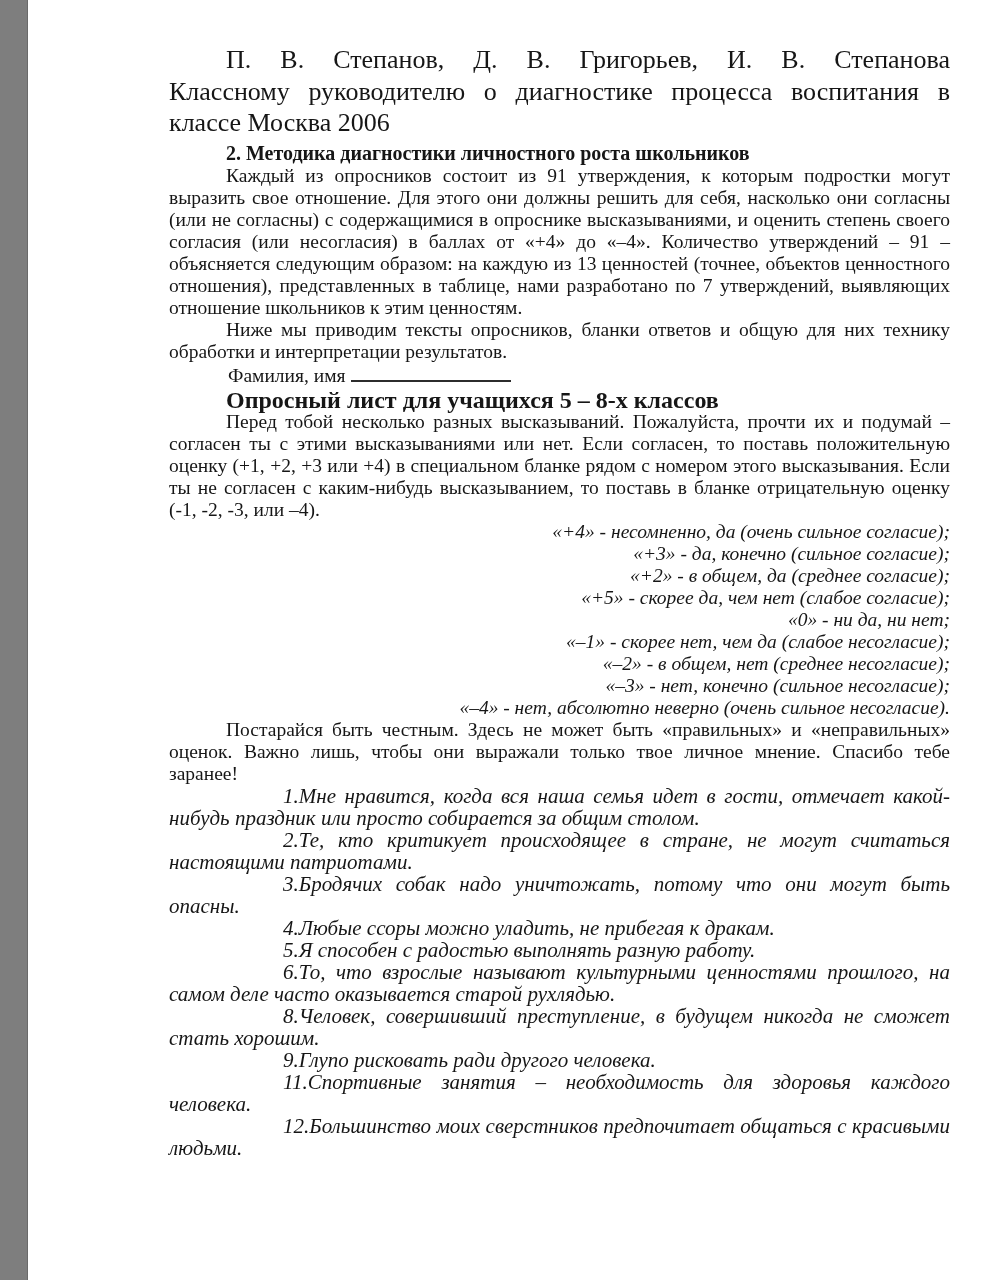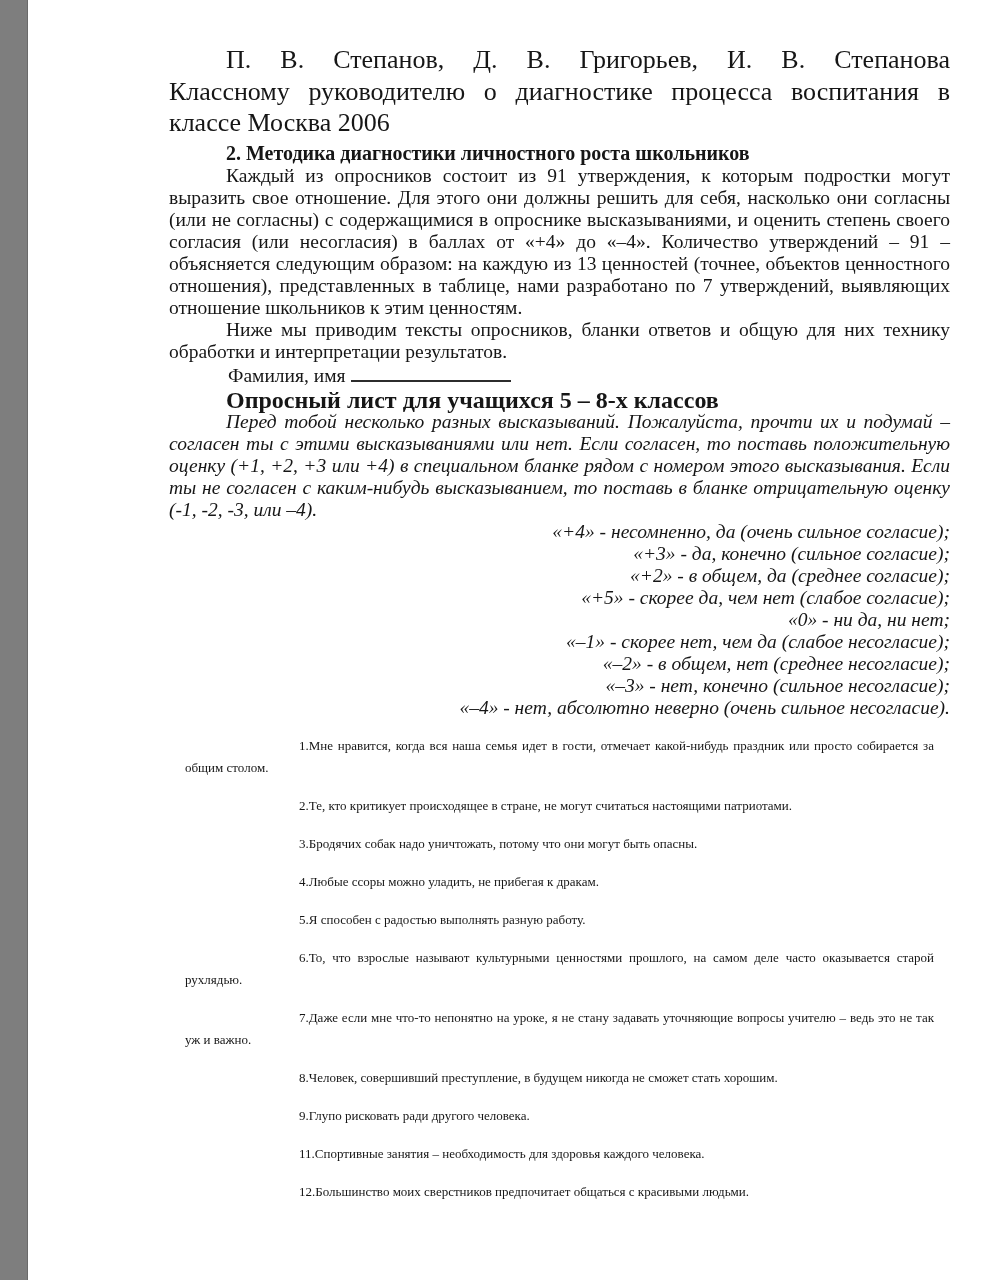"Перед тобой несколько разных" .ital { font-style: italic -> none }
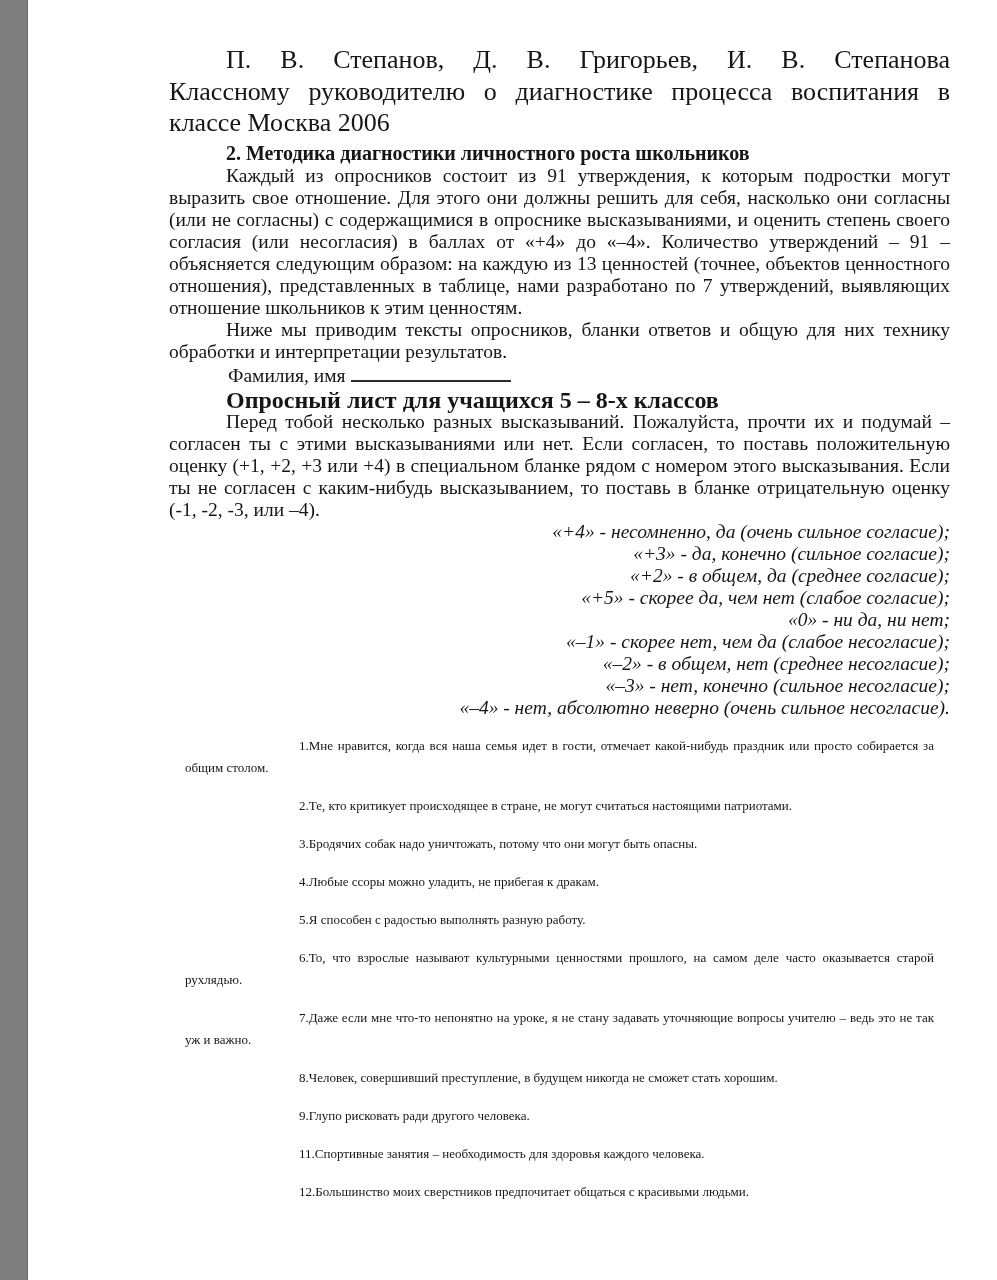"Постарайся быть честным. Здесь не" p.body { html: none -> <p>Постарайся быть честным. Здесь не может быть «правильных» и «неправильных» оценок. Важно лишь, чтобы они выражали только твое личное мнение. Спасибо тебе заранее!</p> }
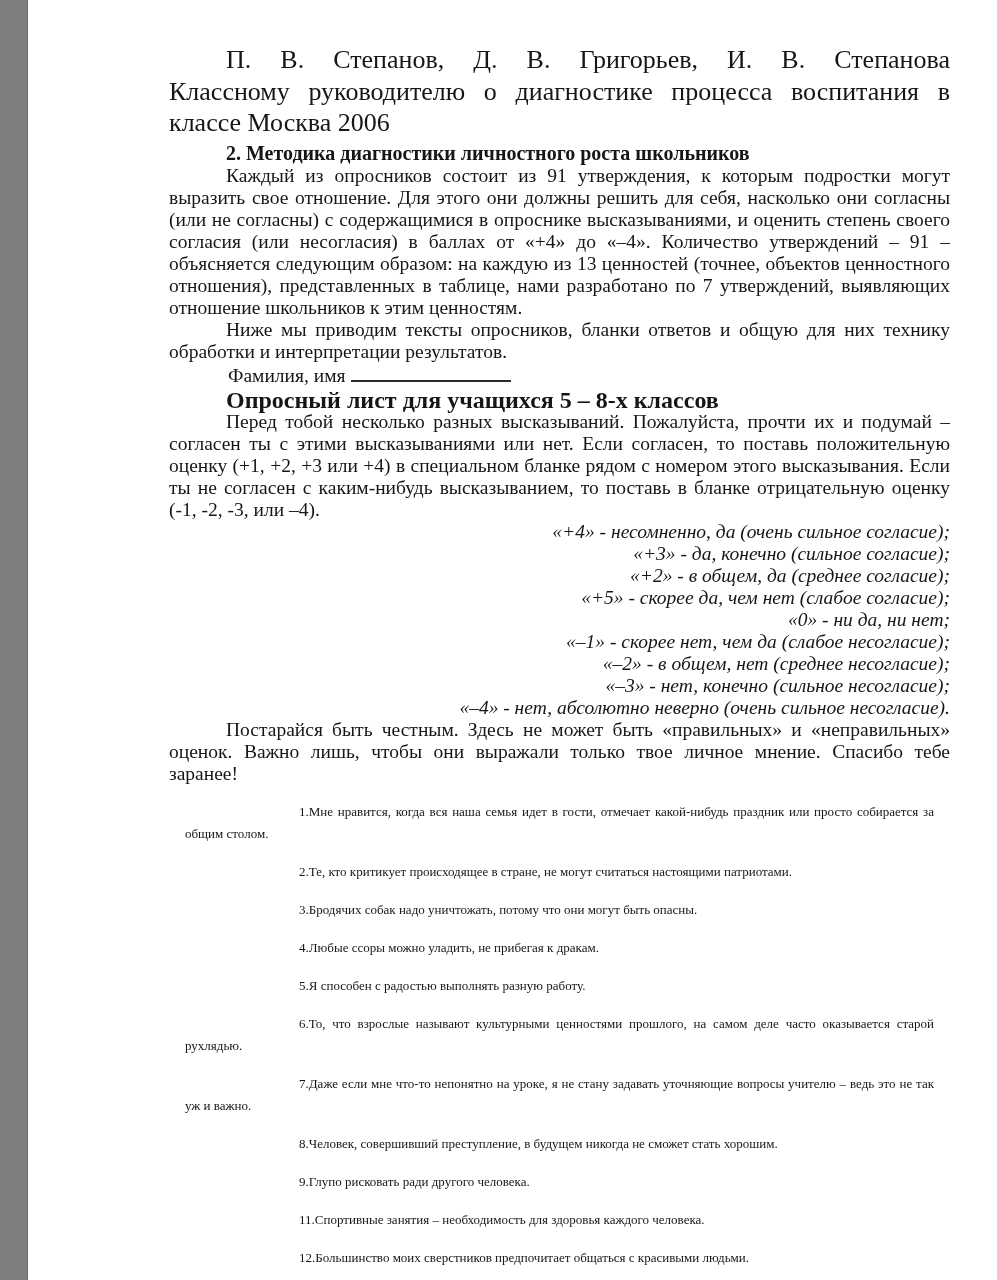"1.Мне нравится, когда вся наша" .item { font-size: 13px -> 21px; font-style: none -> italic; margin: 16px -> 0 }
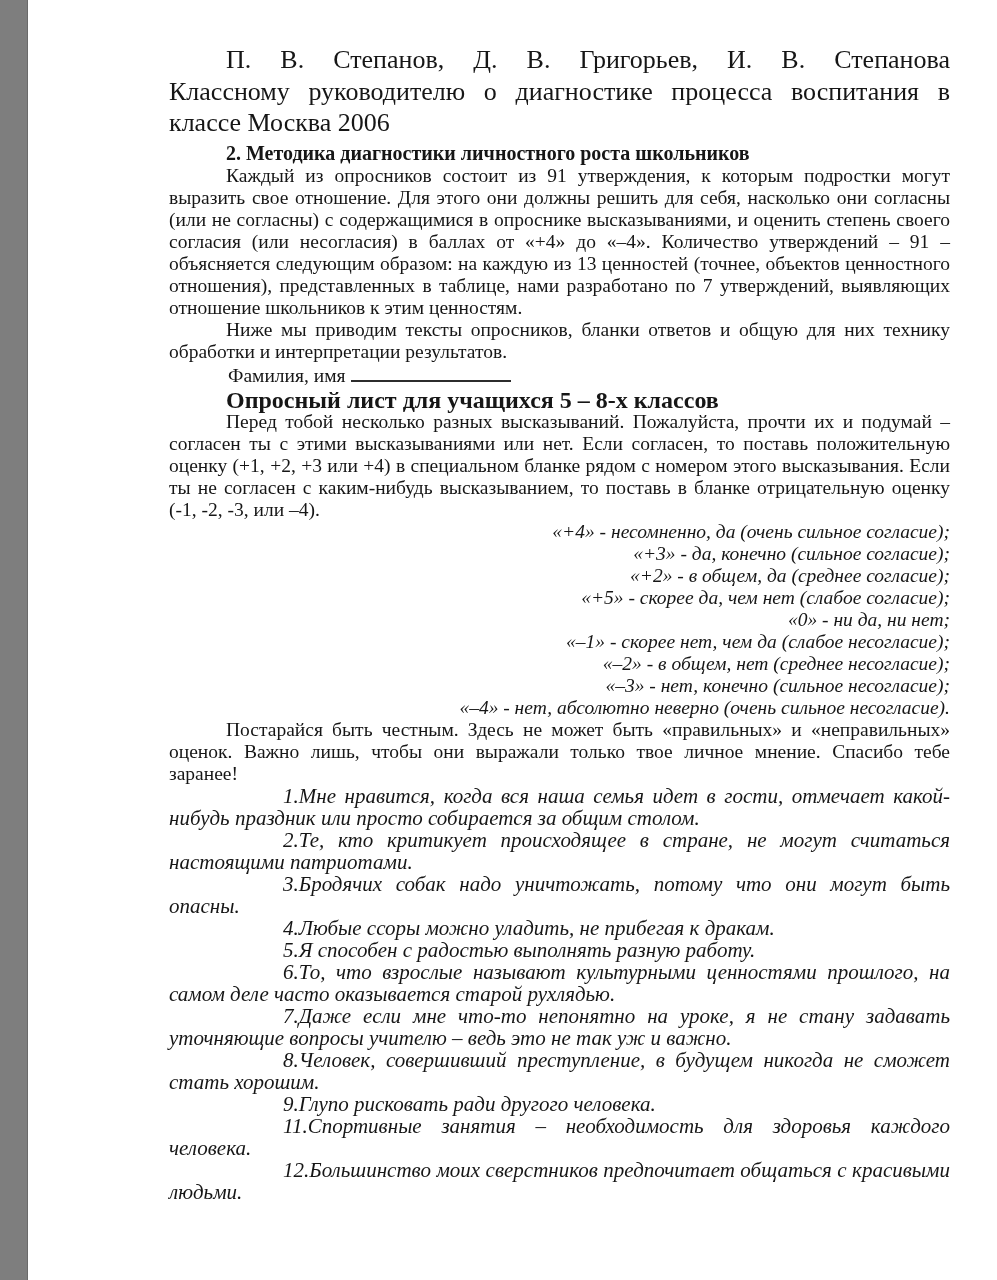"7.Даже если мне что-то непонятно" p.item { html: <p><span>7.</span><span>Даже если мне что-то непонятно на уроке, я не стану задавать уточняющие вопросы учителю – ведь это не так уж и важно.</span></p> -> none }
